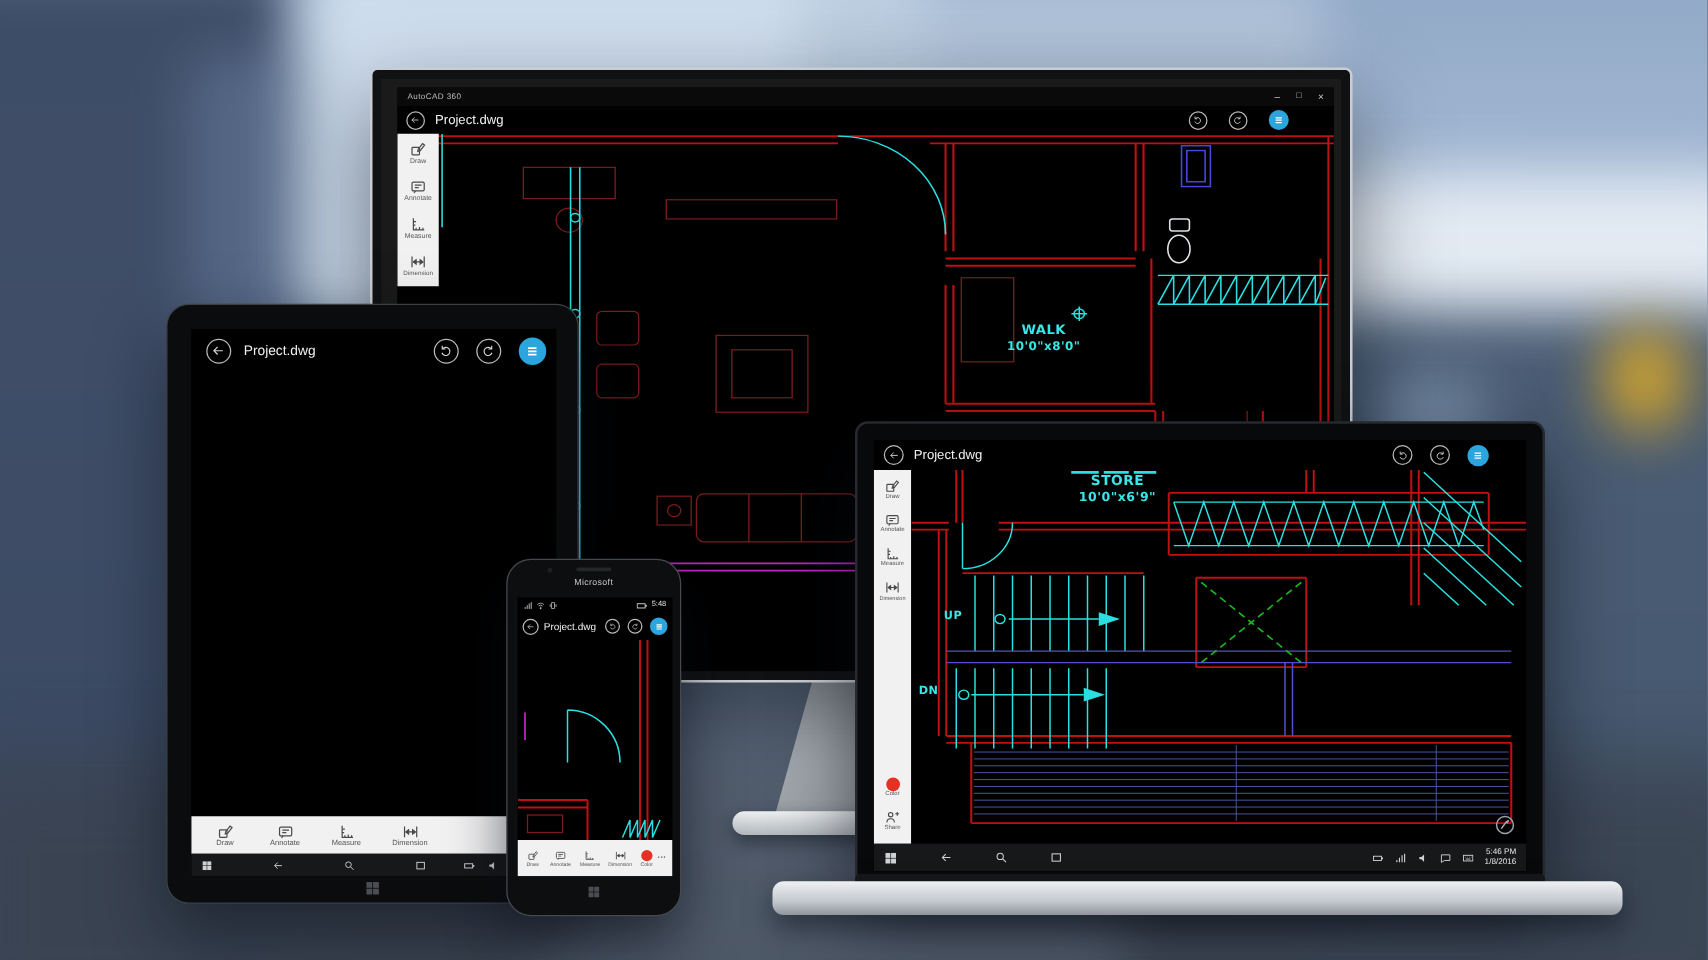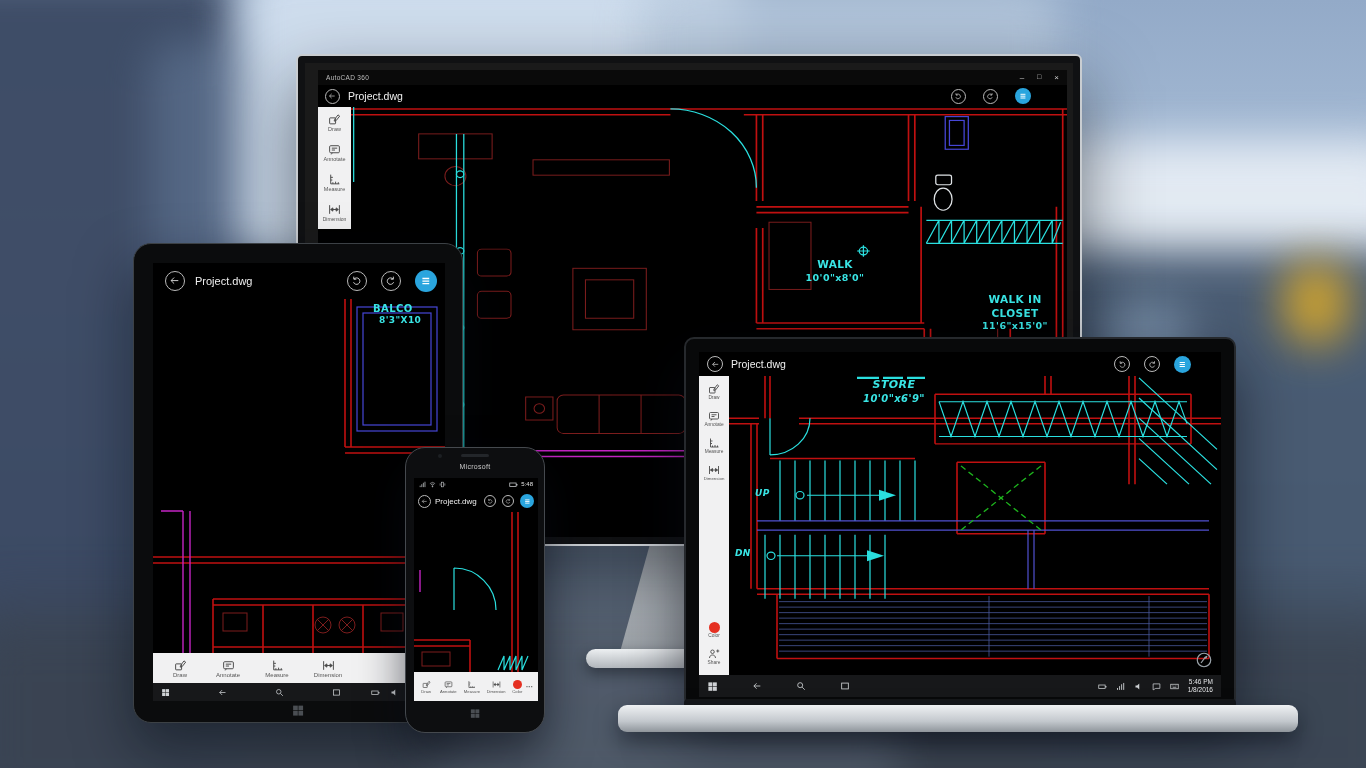"WALK IN" div.cadlbl { html: <div> <div>WALK IN</div> <div>CLOSET</div> <div>11'6"x15'0"</div> </div> -> none }
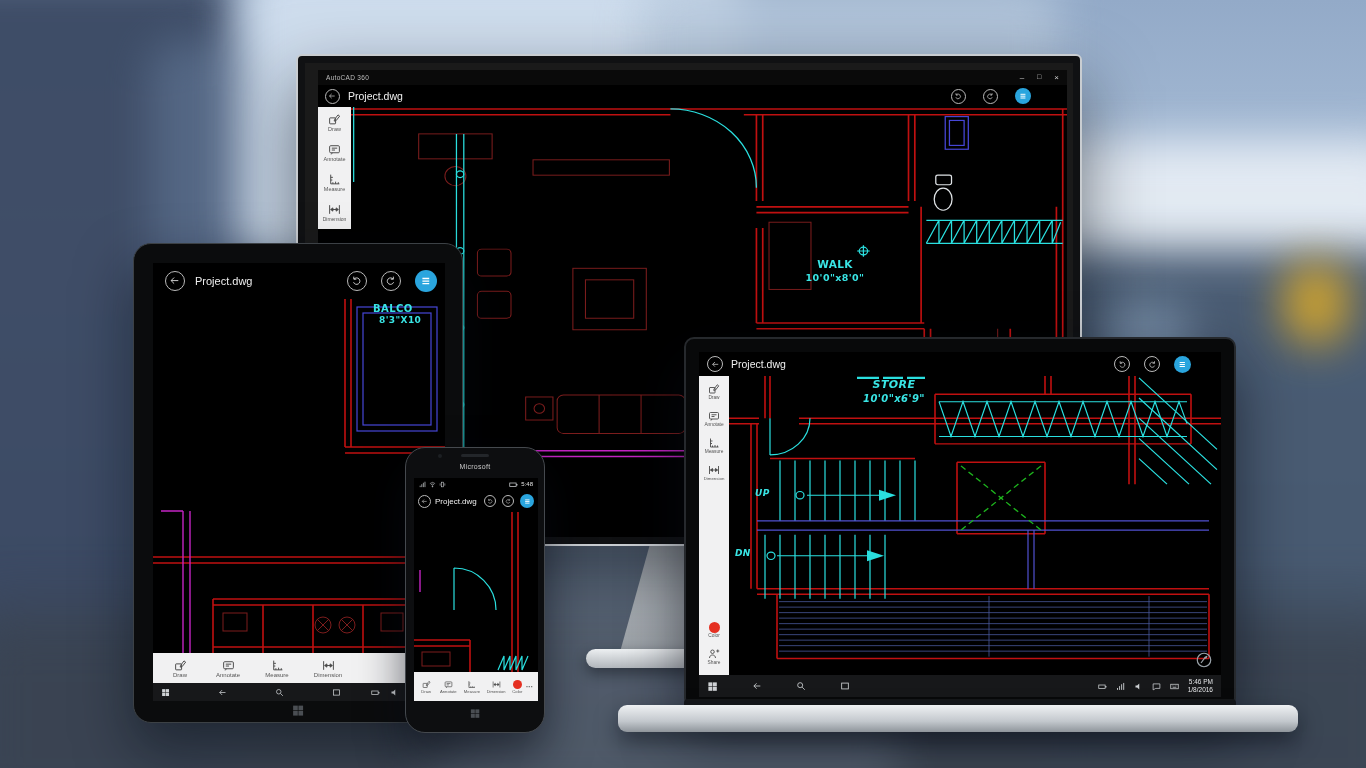"BALCO" div { html: <div> <svg> <g> <path></path> </g> <g> <rect></rect> <rect></rect> </g> <g> <path></path> </g> <g> <circle></circle> <path></path> <circle></circle> <path></path> <rect></rect> <rect></rect> </g> </svg> <div> <div>BALCO</div> <div>8'3"X10</div> </div> </div> -> none }
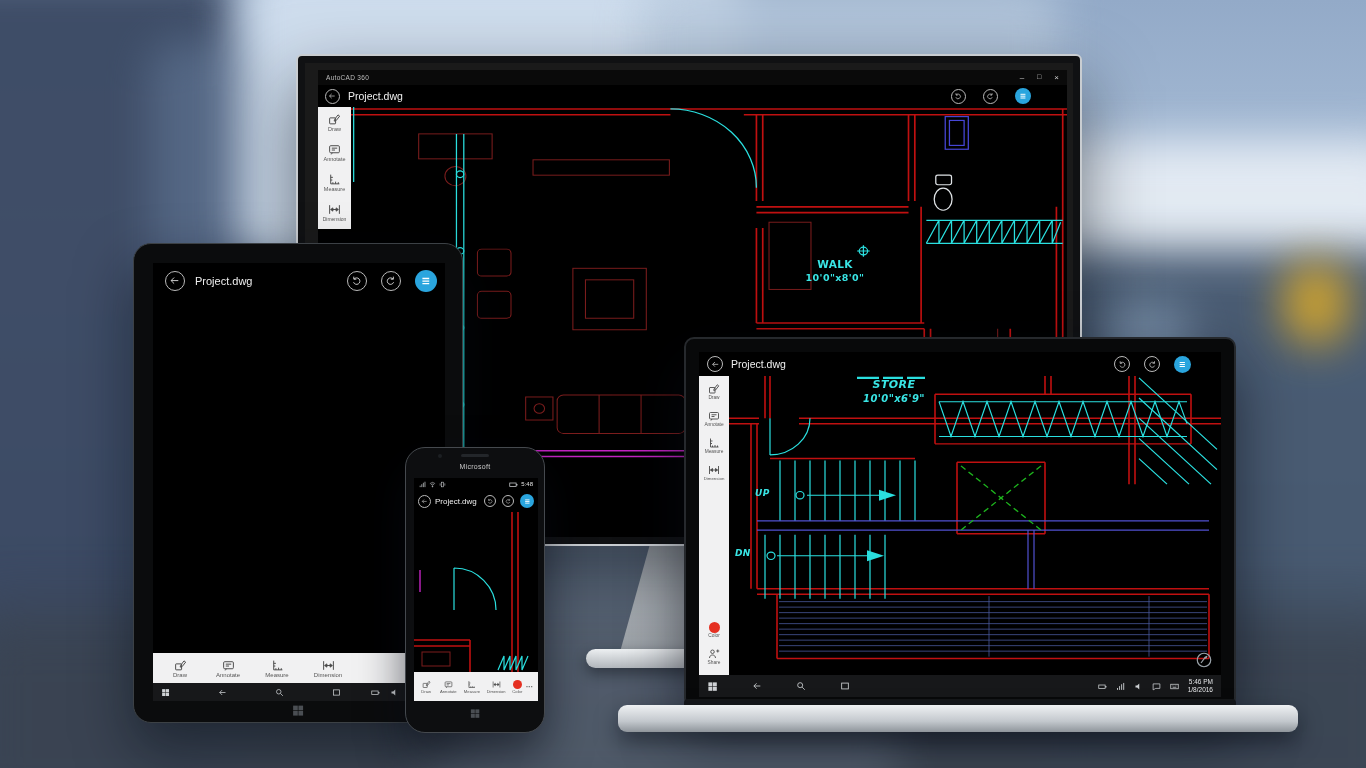"STORE" .lap-canvas { font-style: italic -> none }
